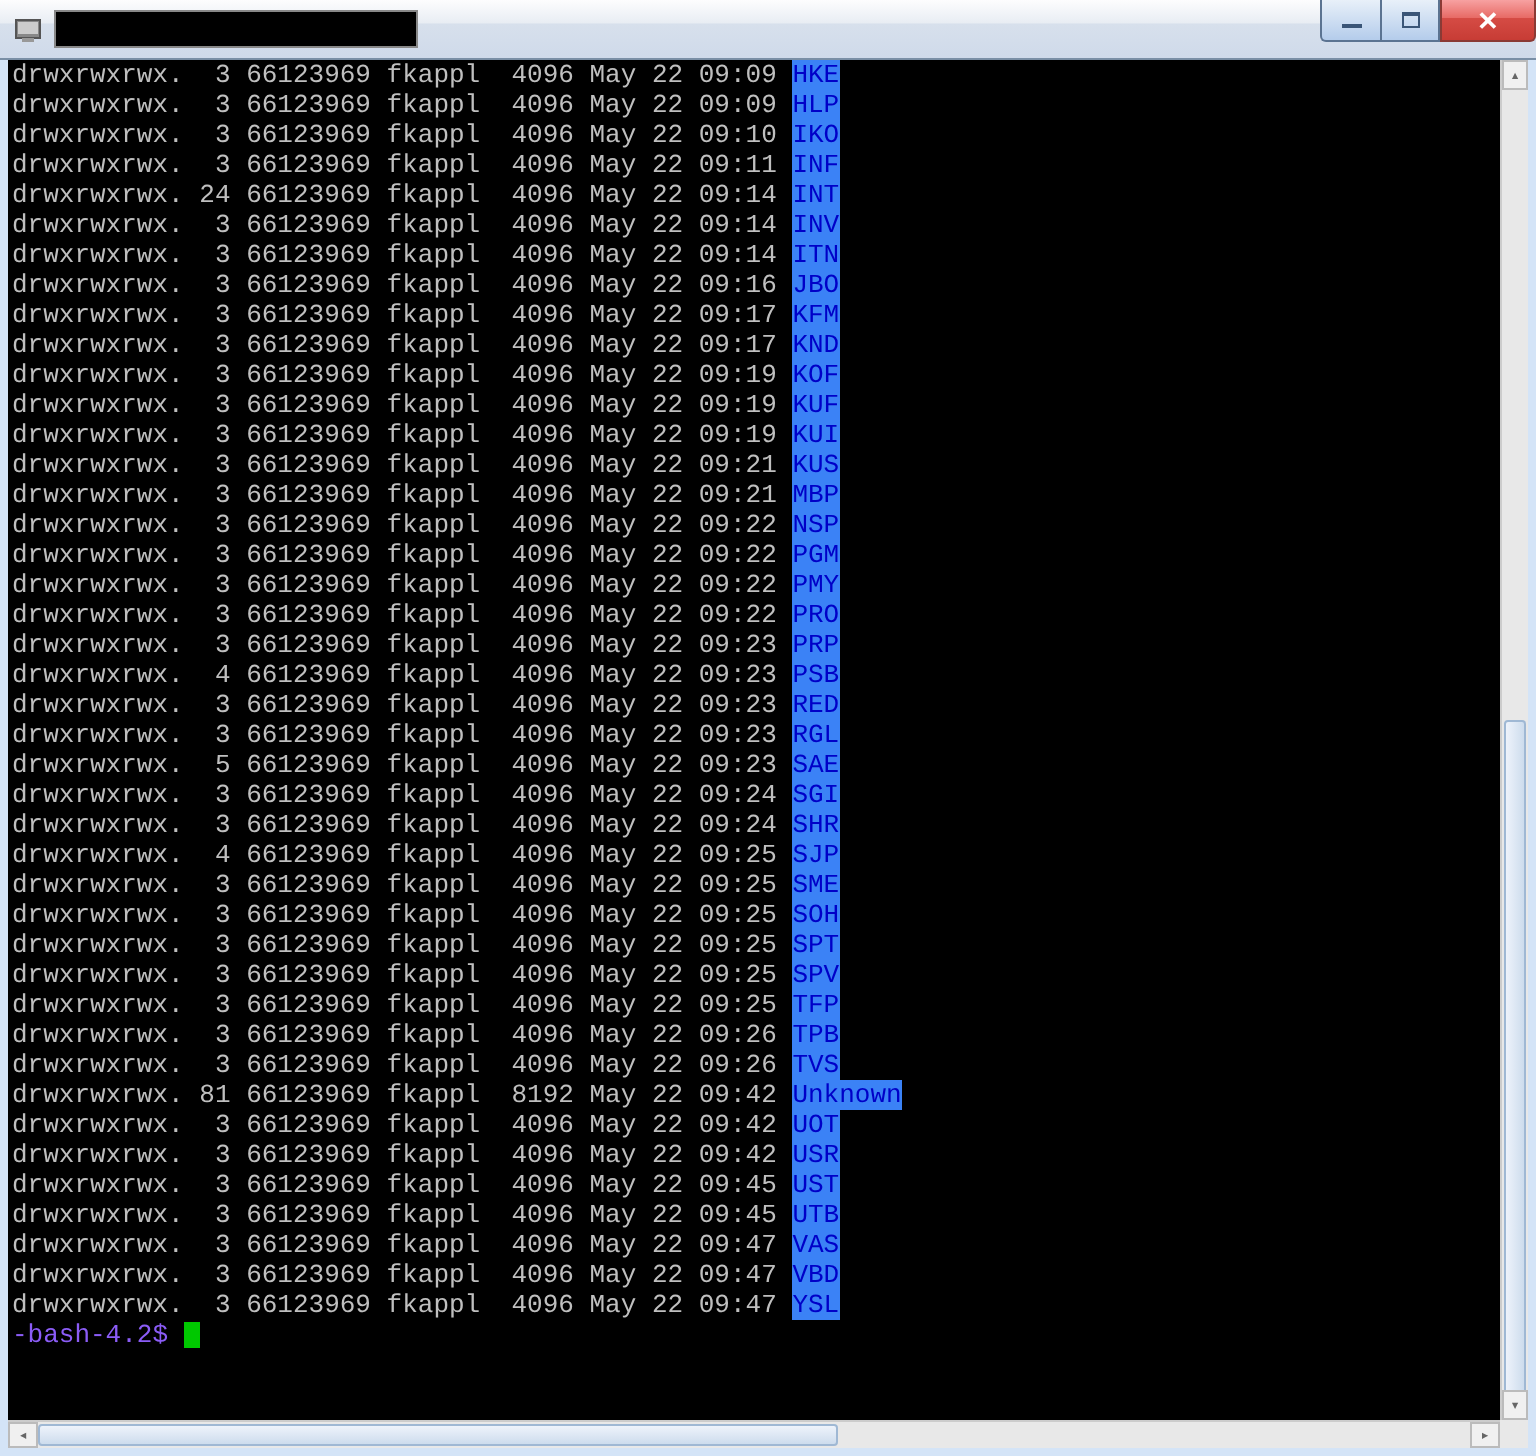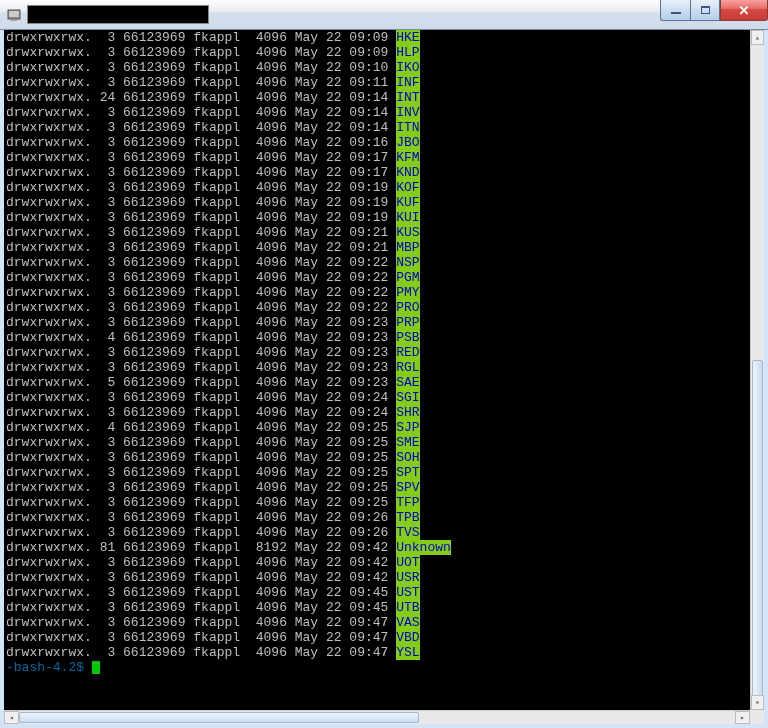"HKE" .dirname { background: #84cc16 -> #3b82f6 }
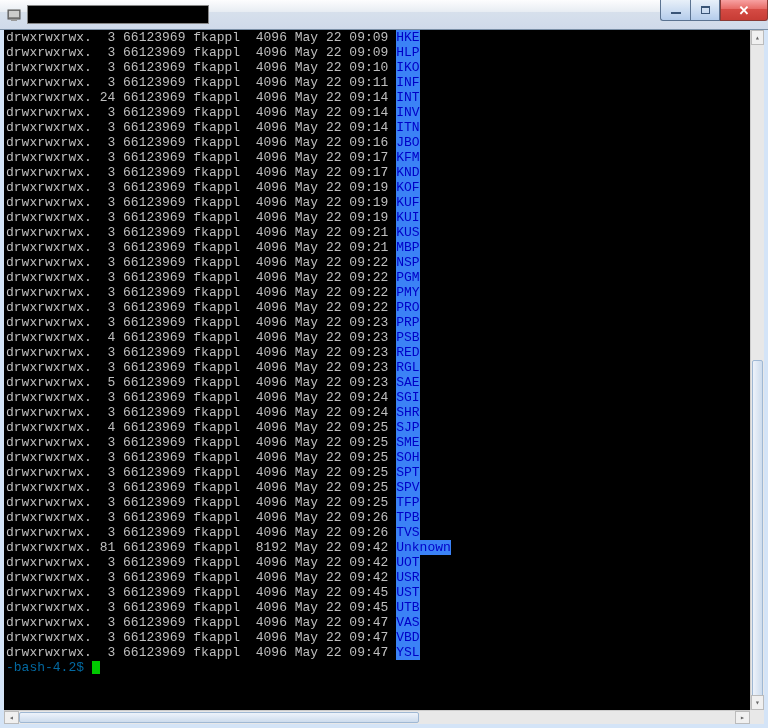"-bash-4.2$" .prompt-line { color: #0369a1 -> #8b5cf6 }
